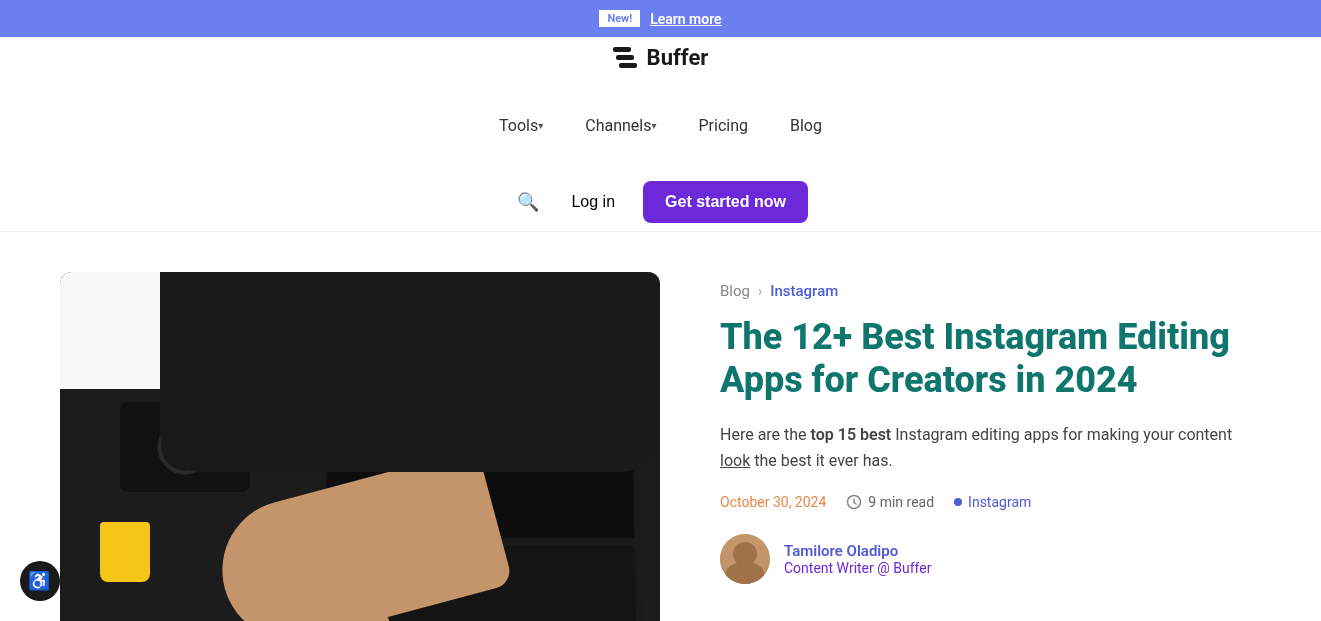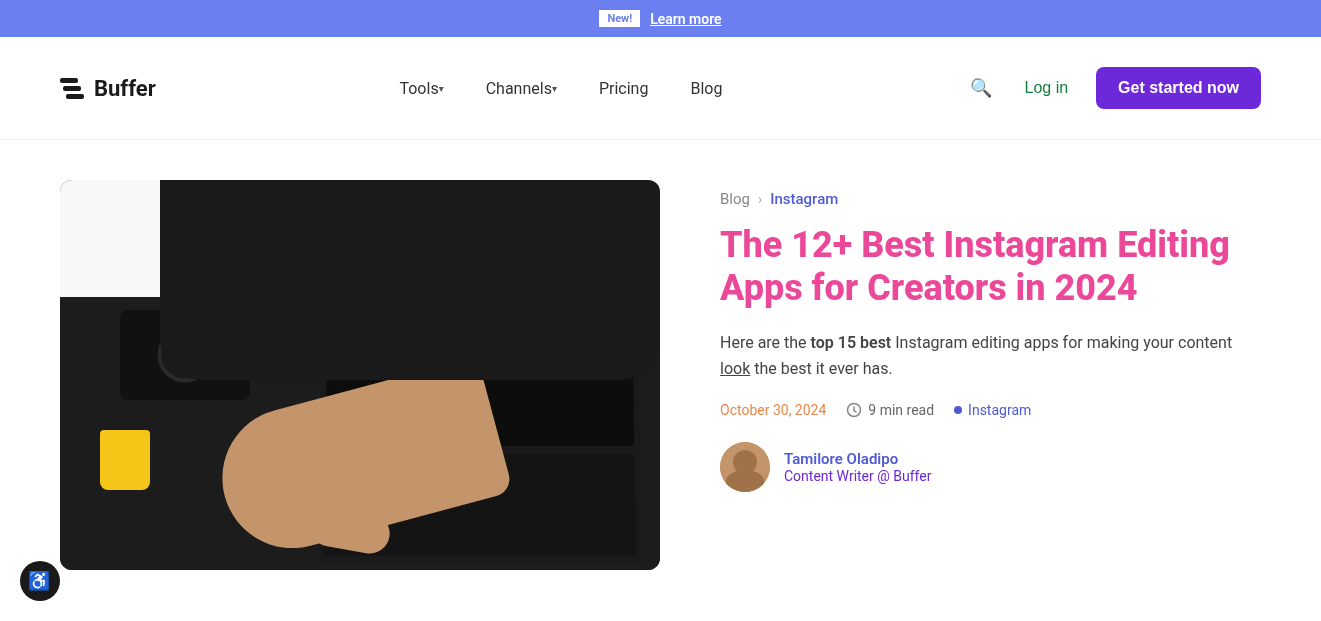"Buffer" header { flex-direction: none -> column; padding: 30px 60px -> 8px 60px }
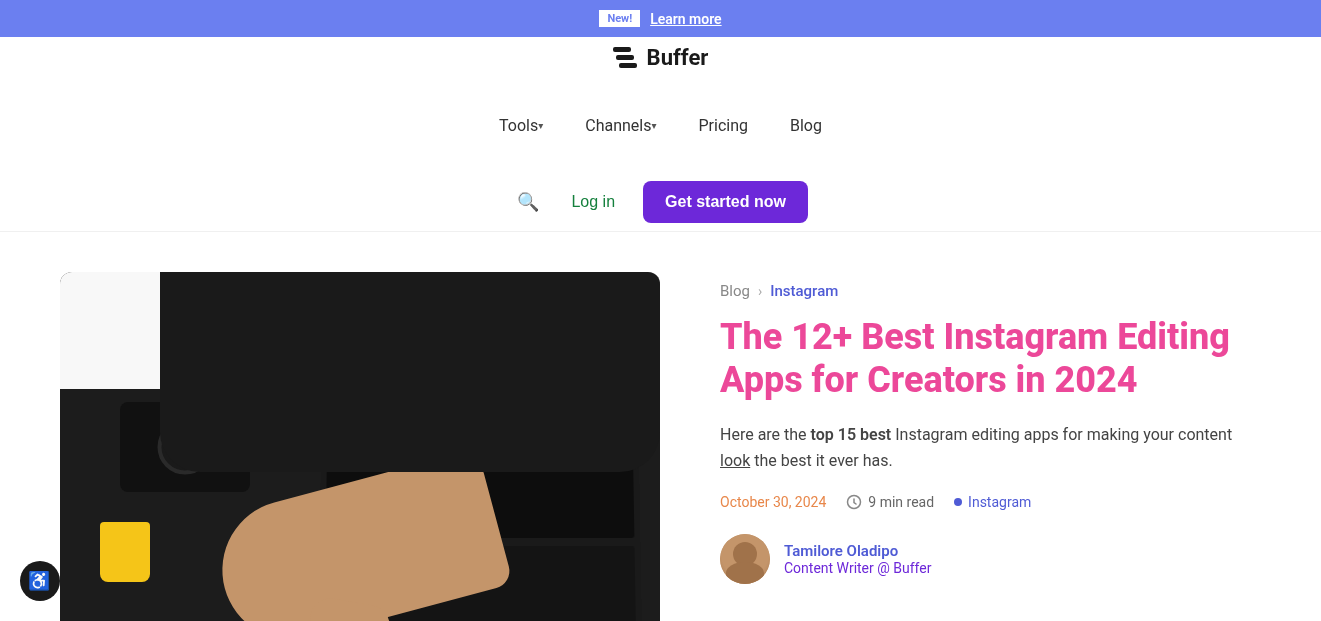"Log in" .login-btn { color: #15803d -> #000000 }
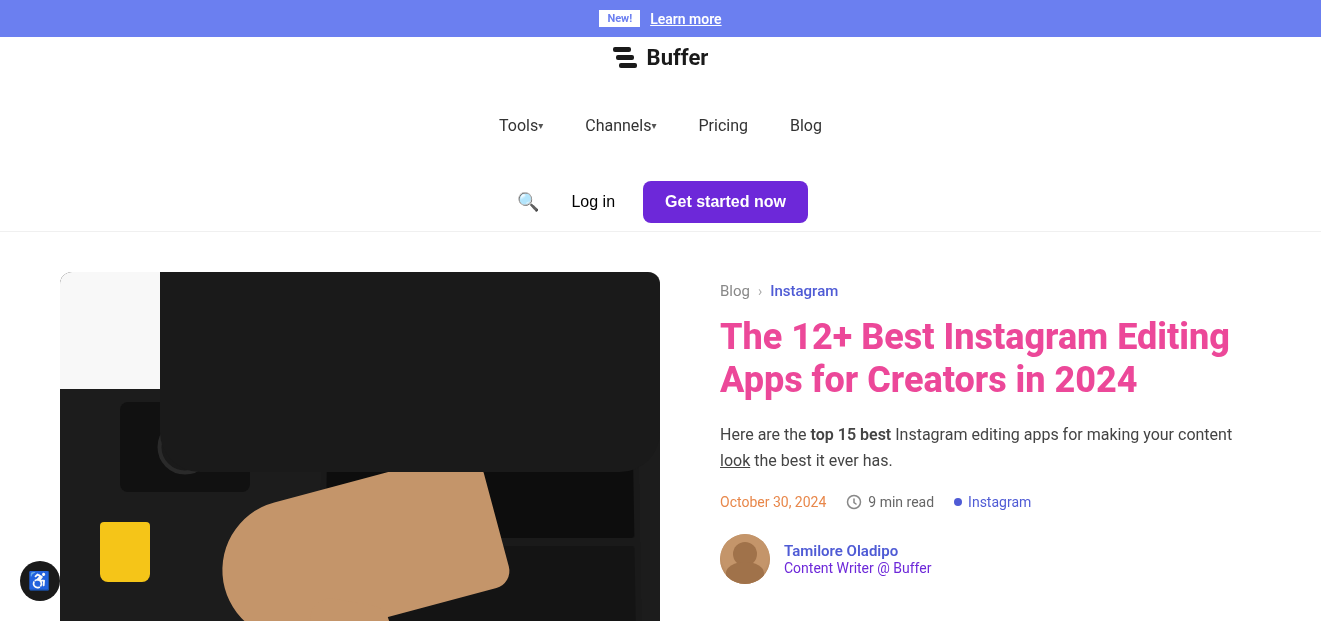"The 12+ Best Instagram Editing" .article-title { color: #ec4899 -> #0f766e }
